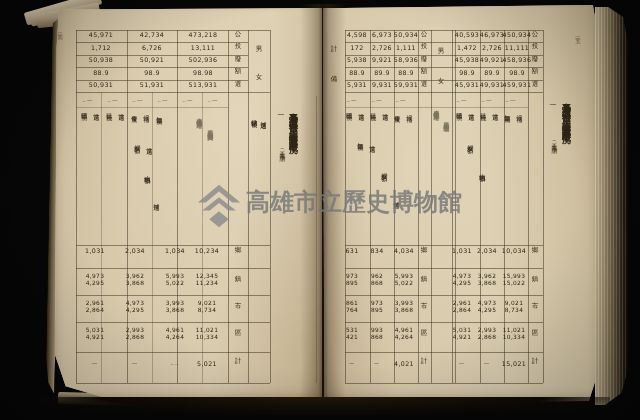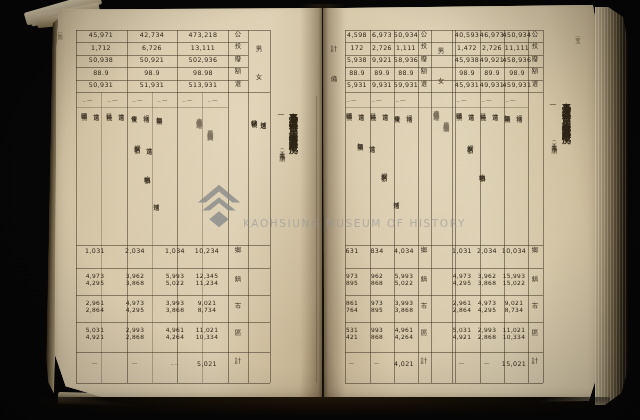"高雄市立歷史博物館" div { html: none -> <div>高雄市立歷史博物館</div> }
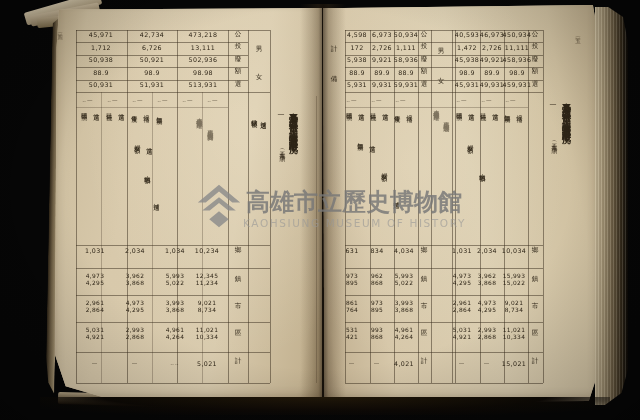"KAOHSIUNG MUSEUM OF HISTORY" div { html: <div>KAOHSIUNG MUSEUM OF HISTORY</div> -> none }
